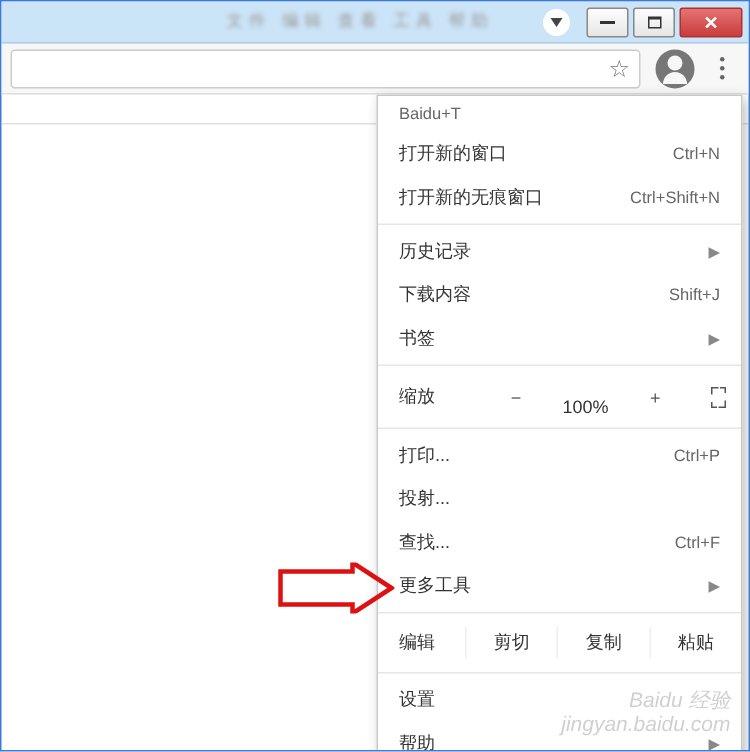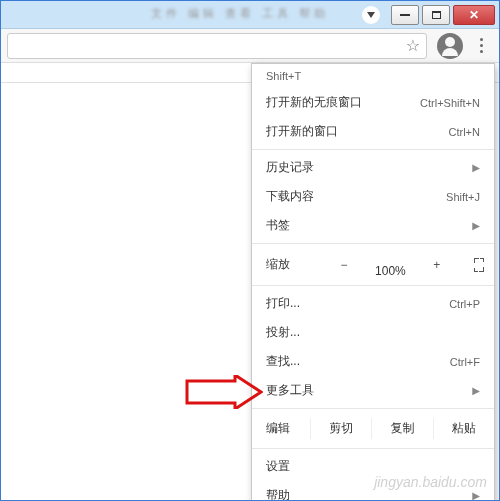"Shift+T" span.shortcut { text: Shift+T -> Baidu+T }
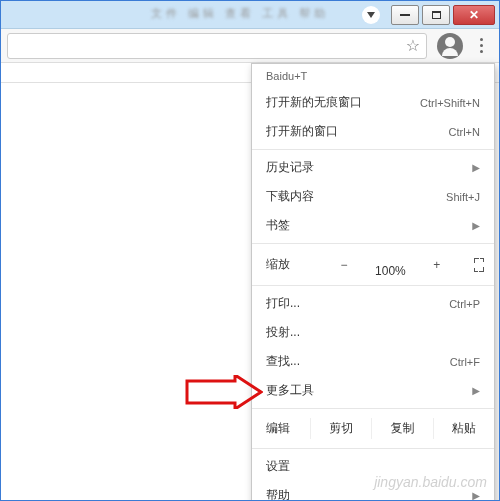"打开新的无痕窗口" div.item { order: before "打开新的窗口" -> after "打开新的窗口" }
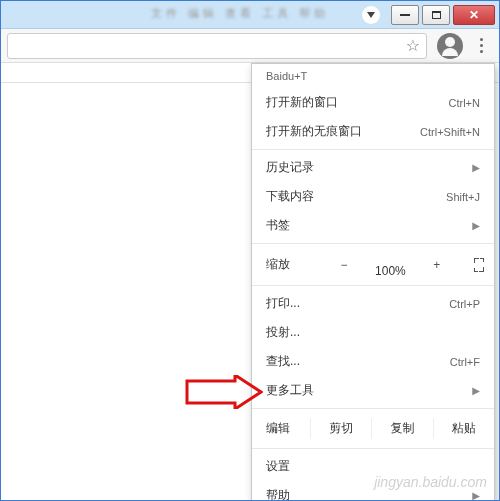"Baidu 经验" span { html: none -> <span>Baidu 经验</span> }
